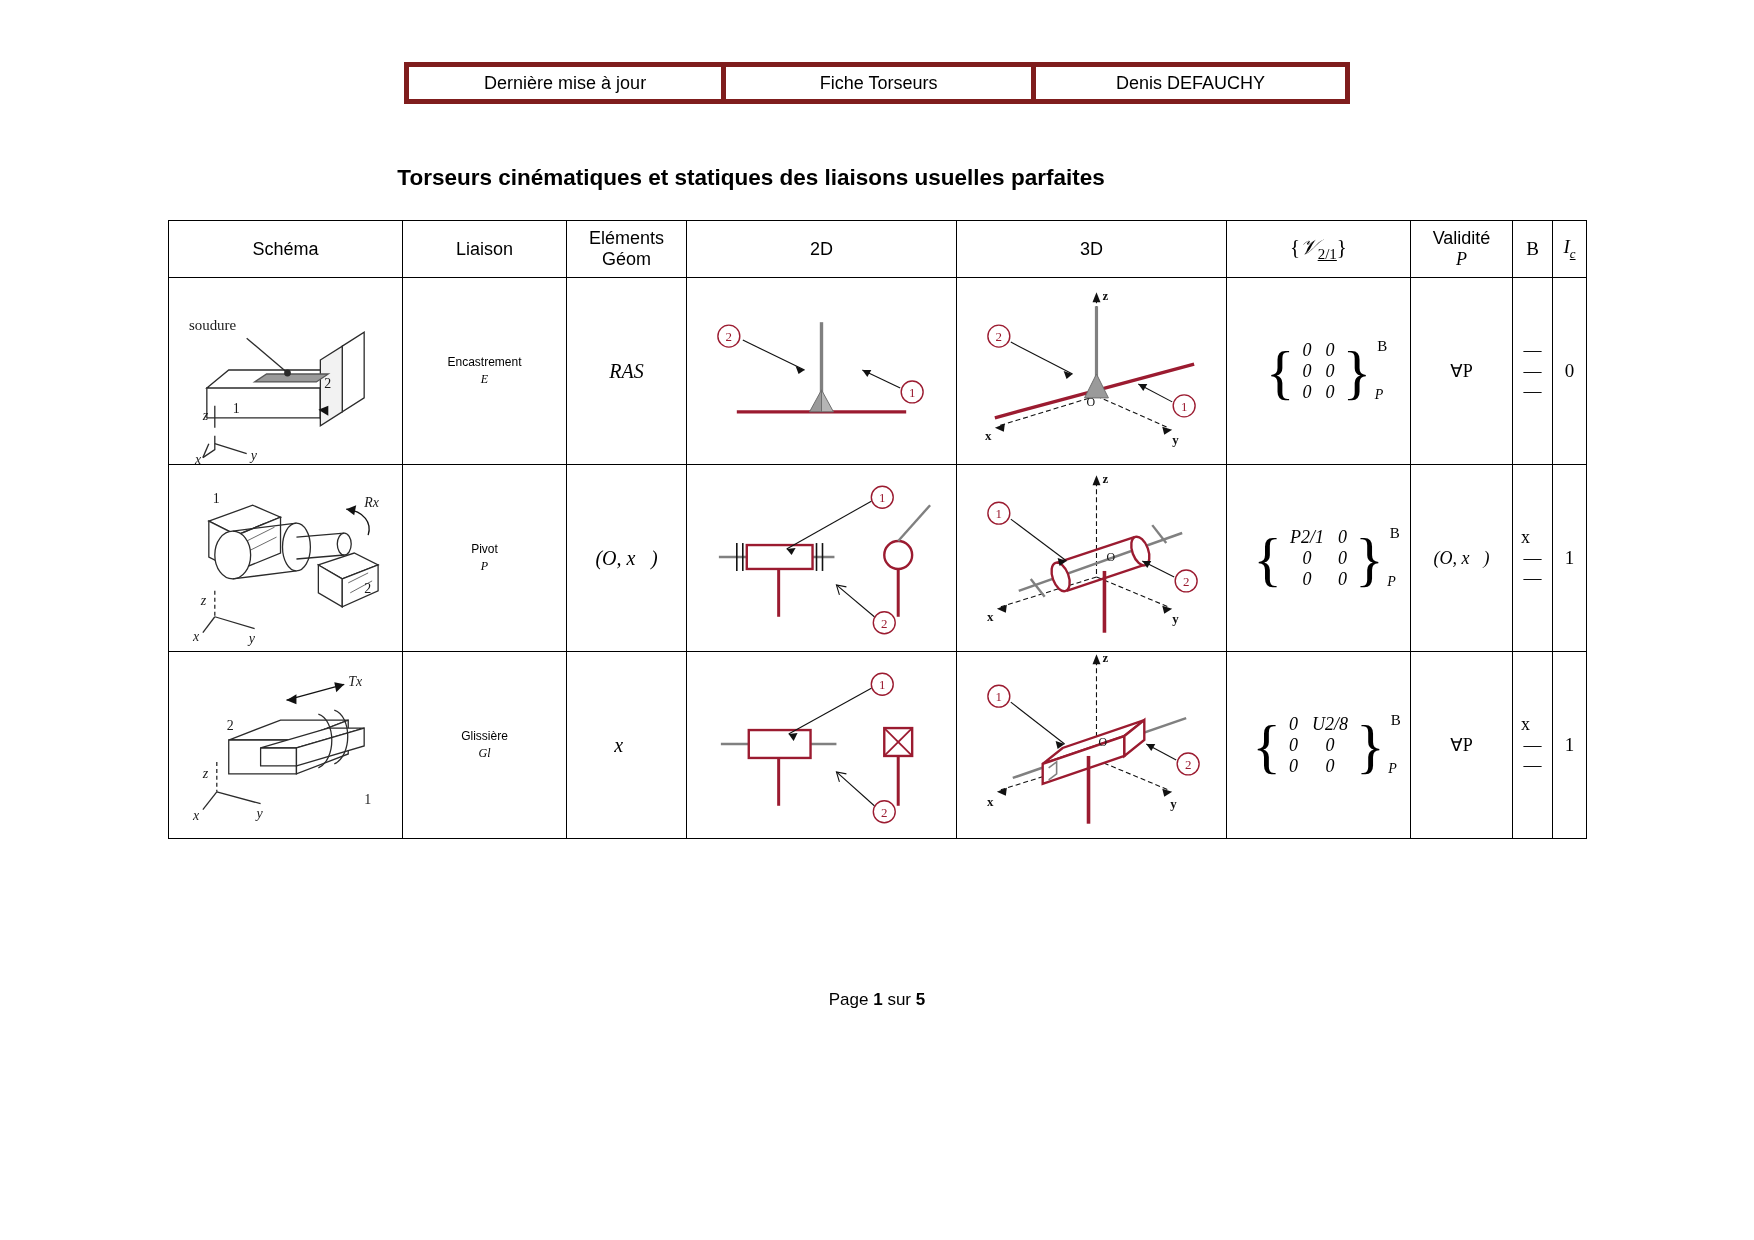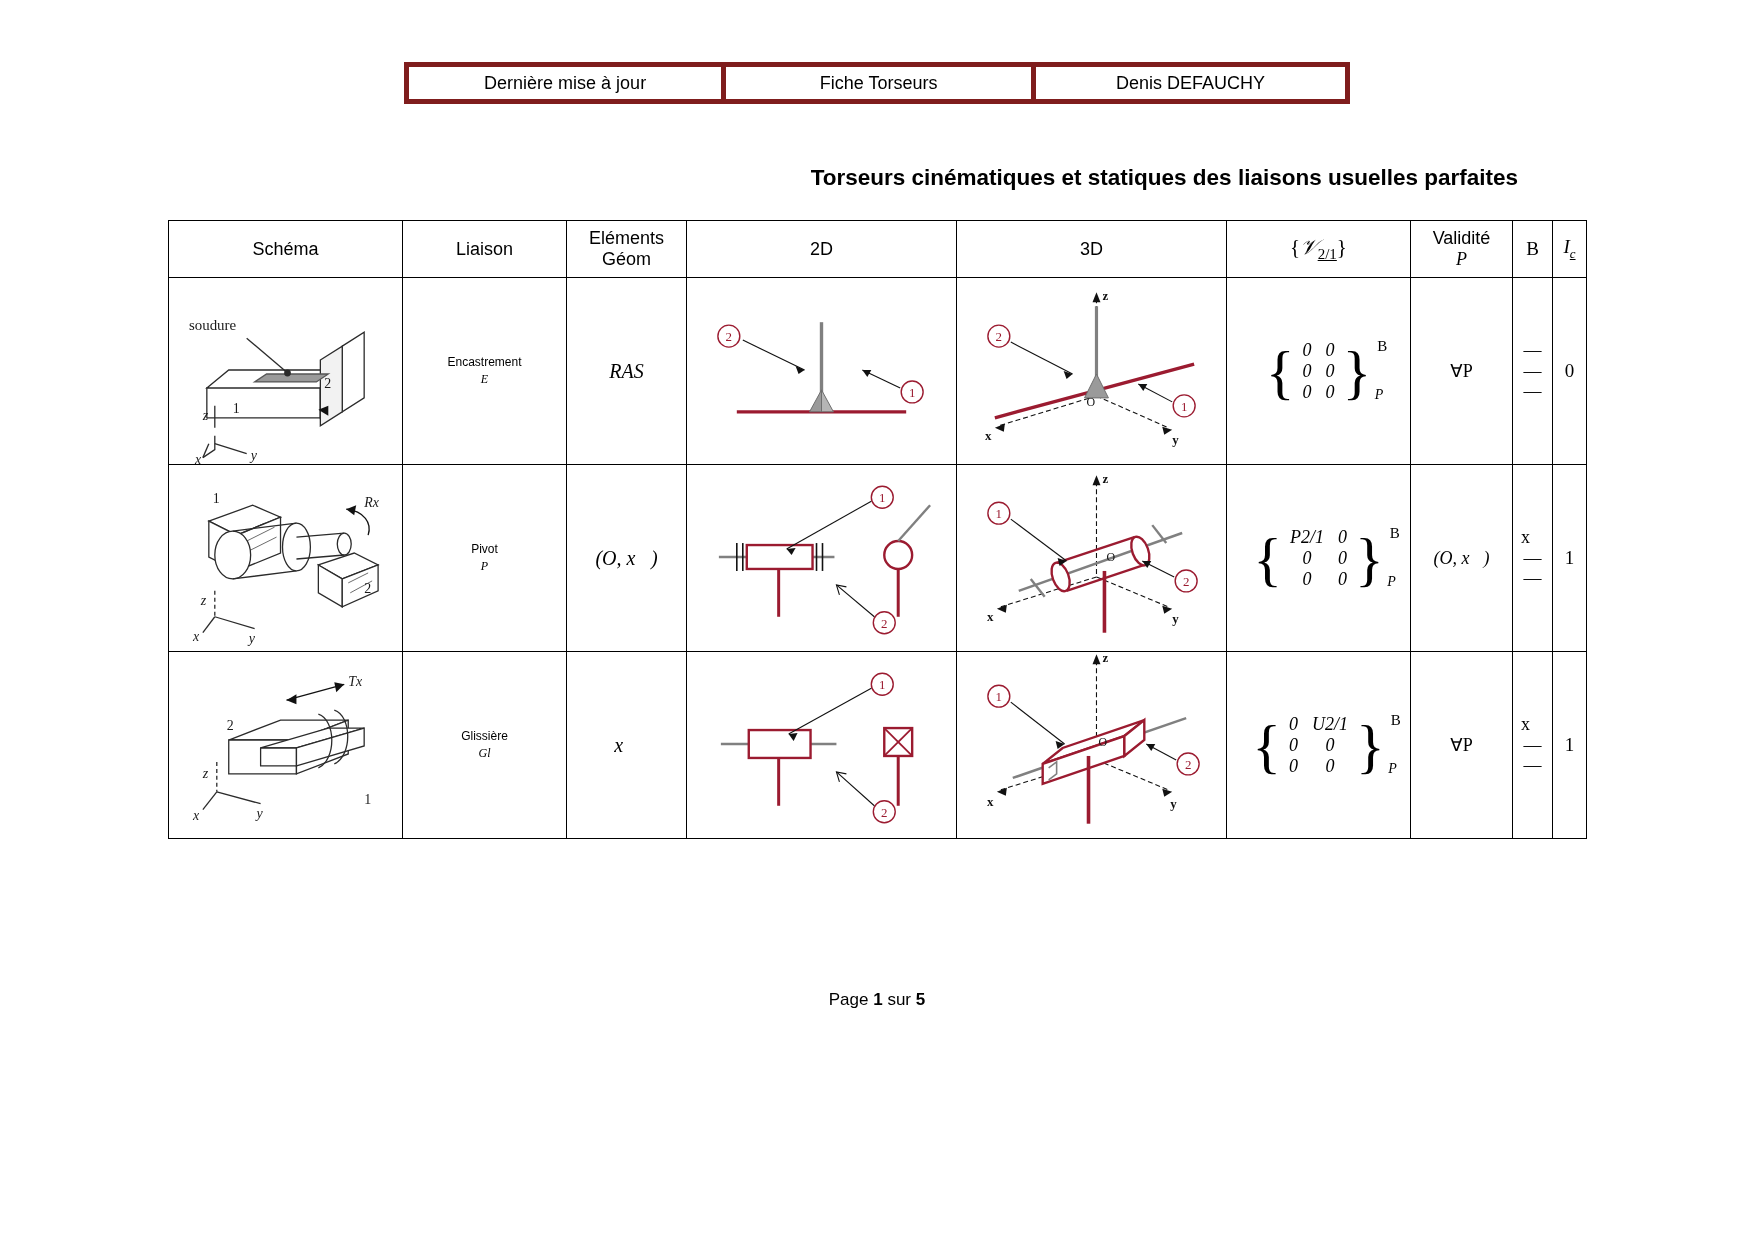"Torseurs cinématiques et statiques des" .doc-title { padding-left: 16px -> none; text-align: right -> center }
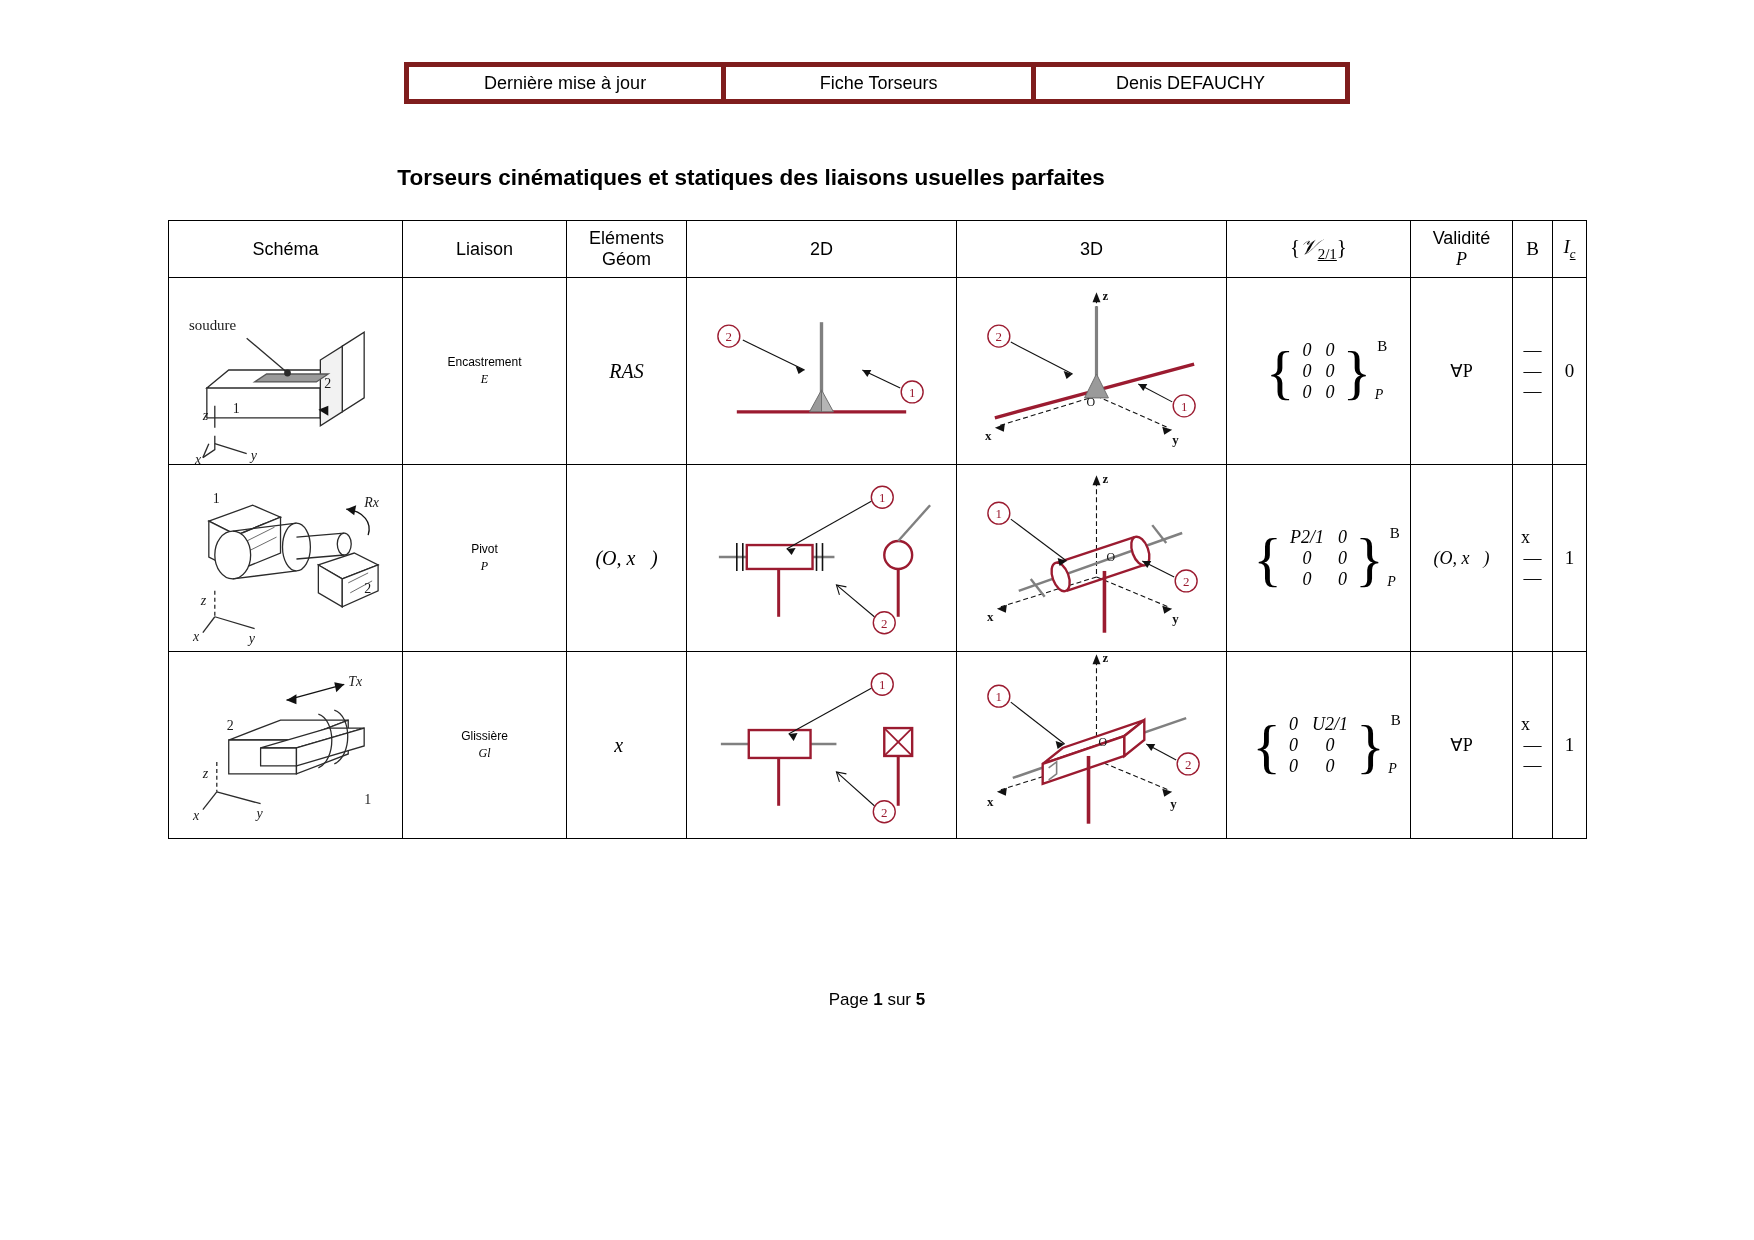"U2/1" td { text: U2/1 -> U2/8 }
